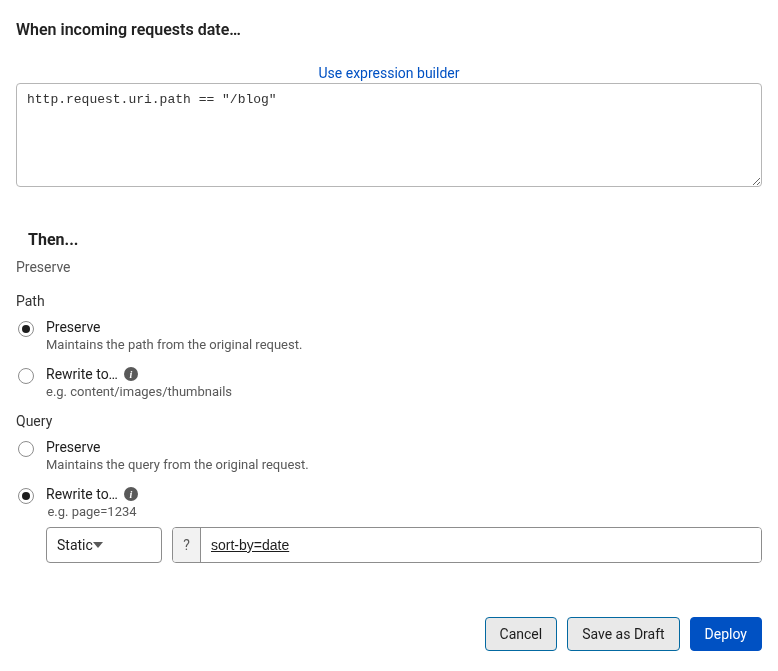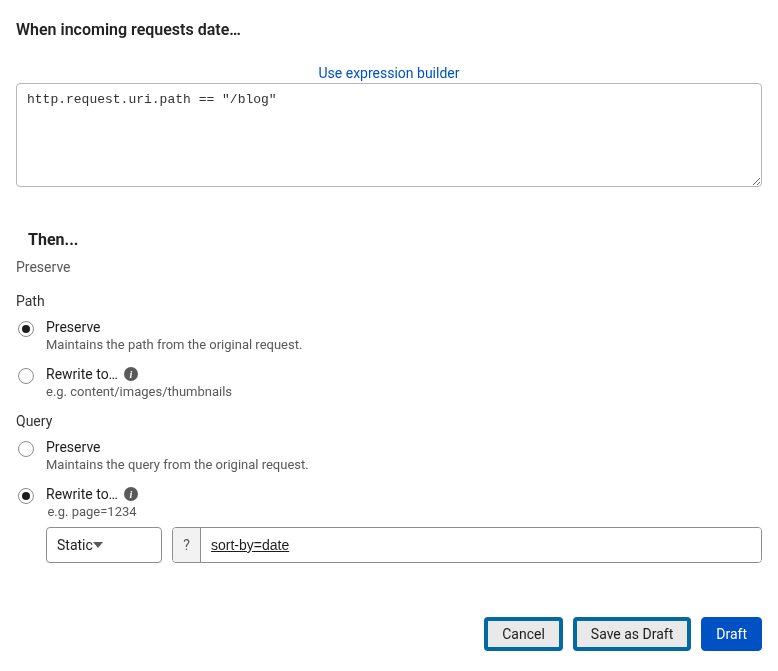"Cancel" .btn-secondary { border: 4px solid #0369a1 -> 1px solid #0369a1 }
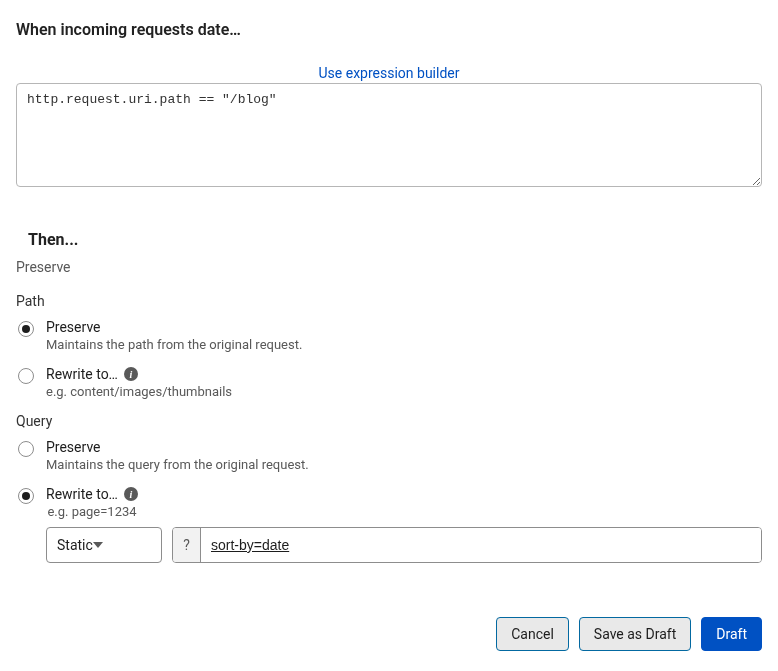"Draft" div.btn { text: Draft -> Deploy }
